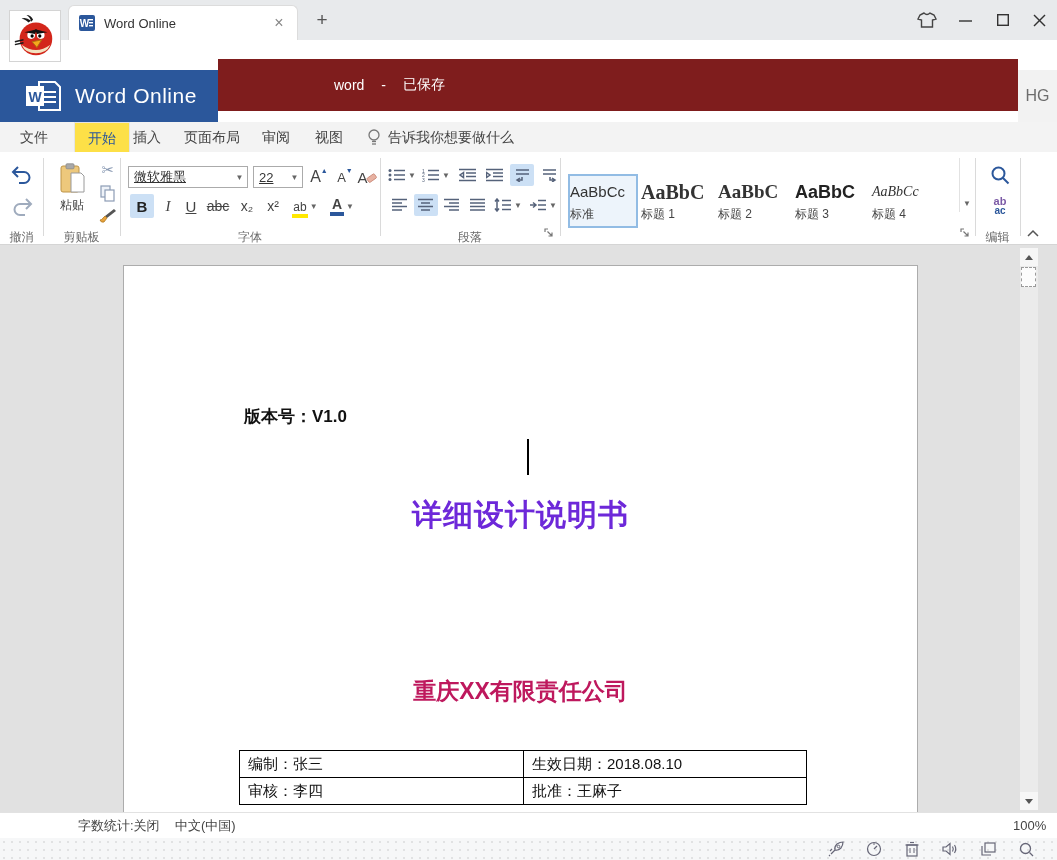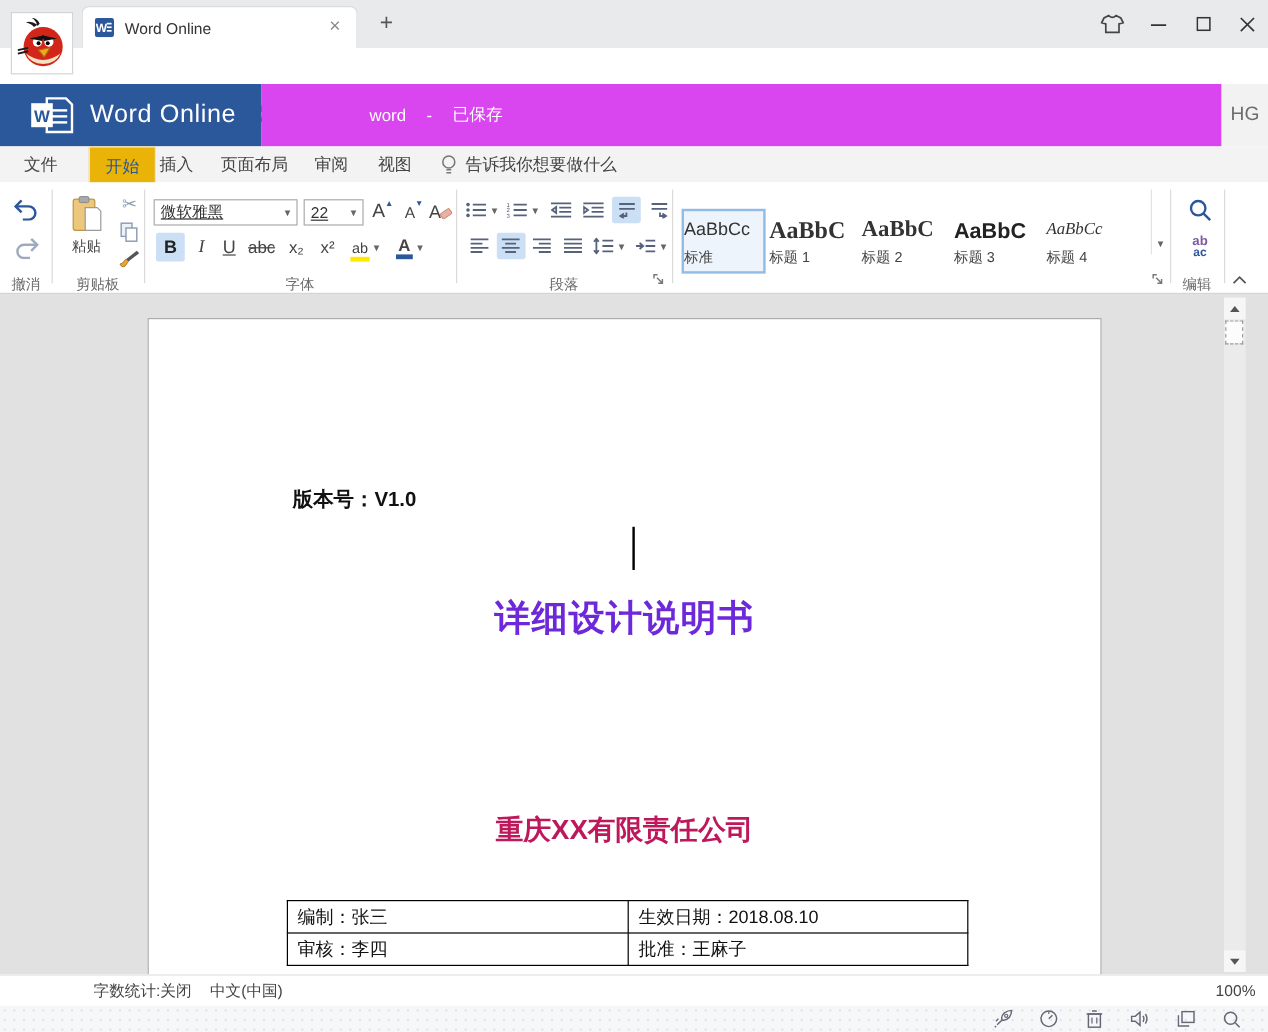"word" #docbar { background: #d946ef -> #7f1d1d; padding-left: 90px -> 116px; top: 70px -> 59px }
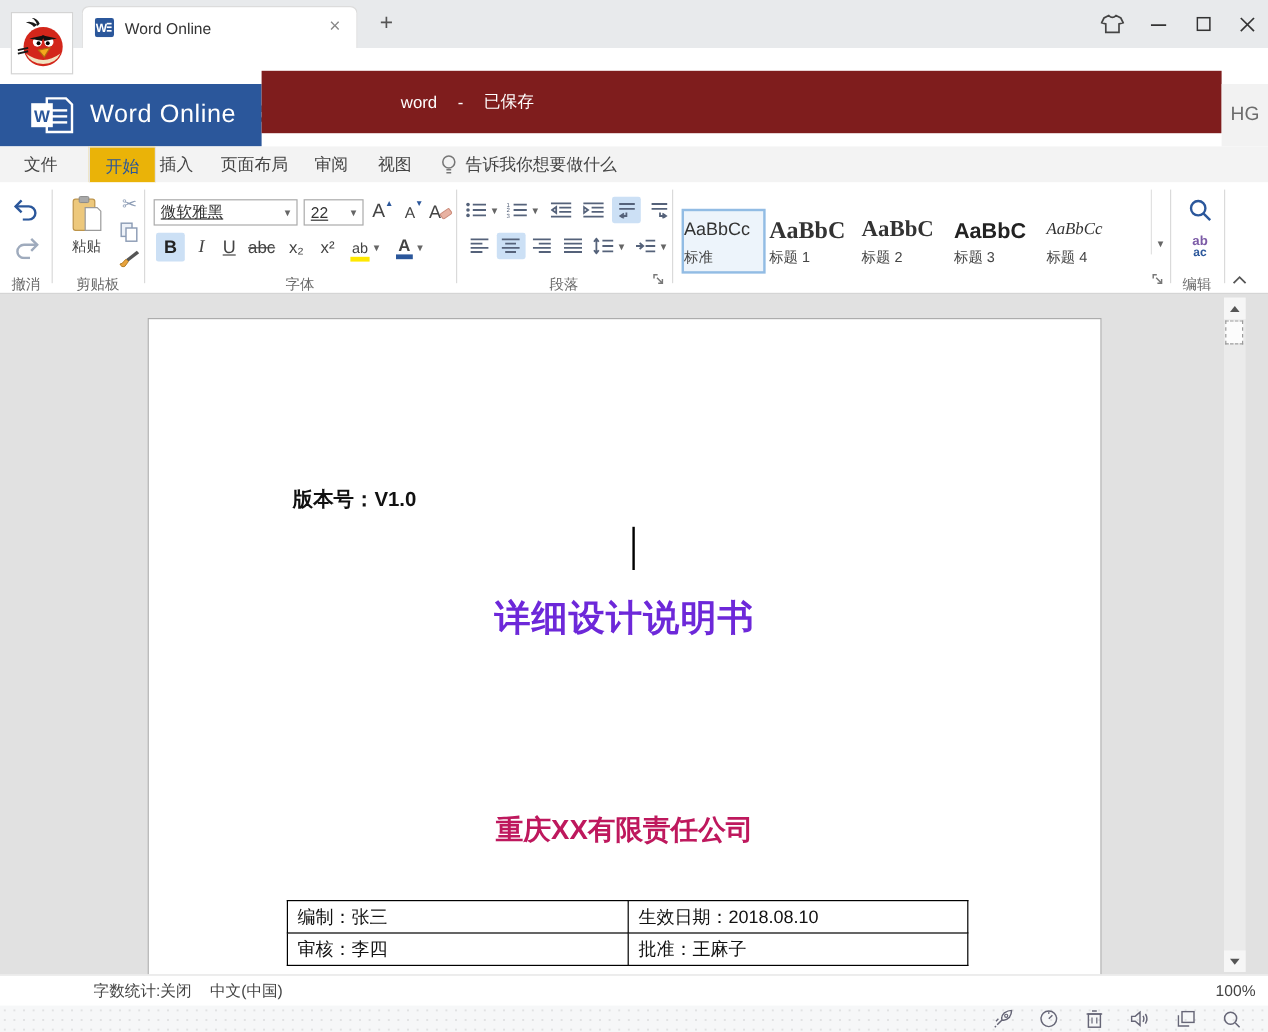"开始" .rtab.active { background: #eab308 -> #fde047 }
